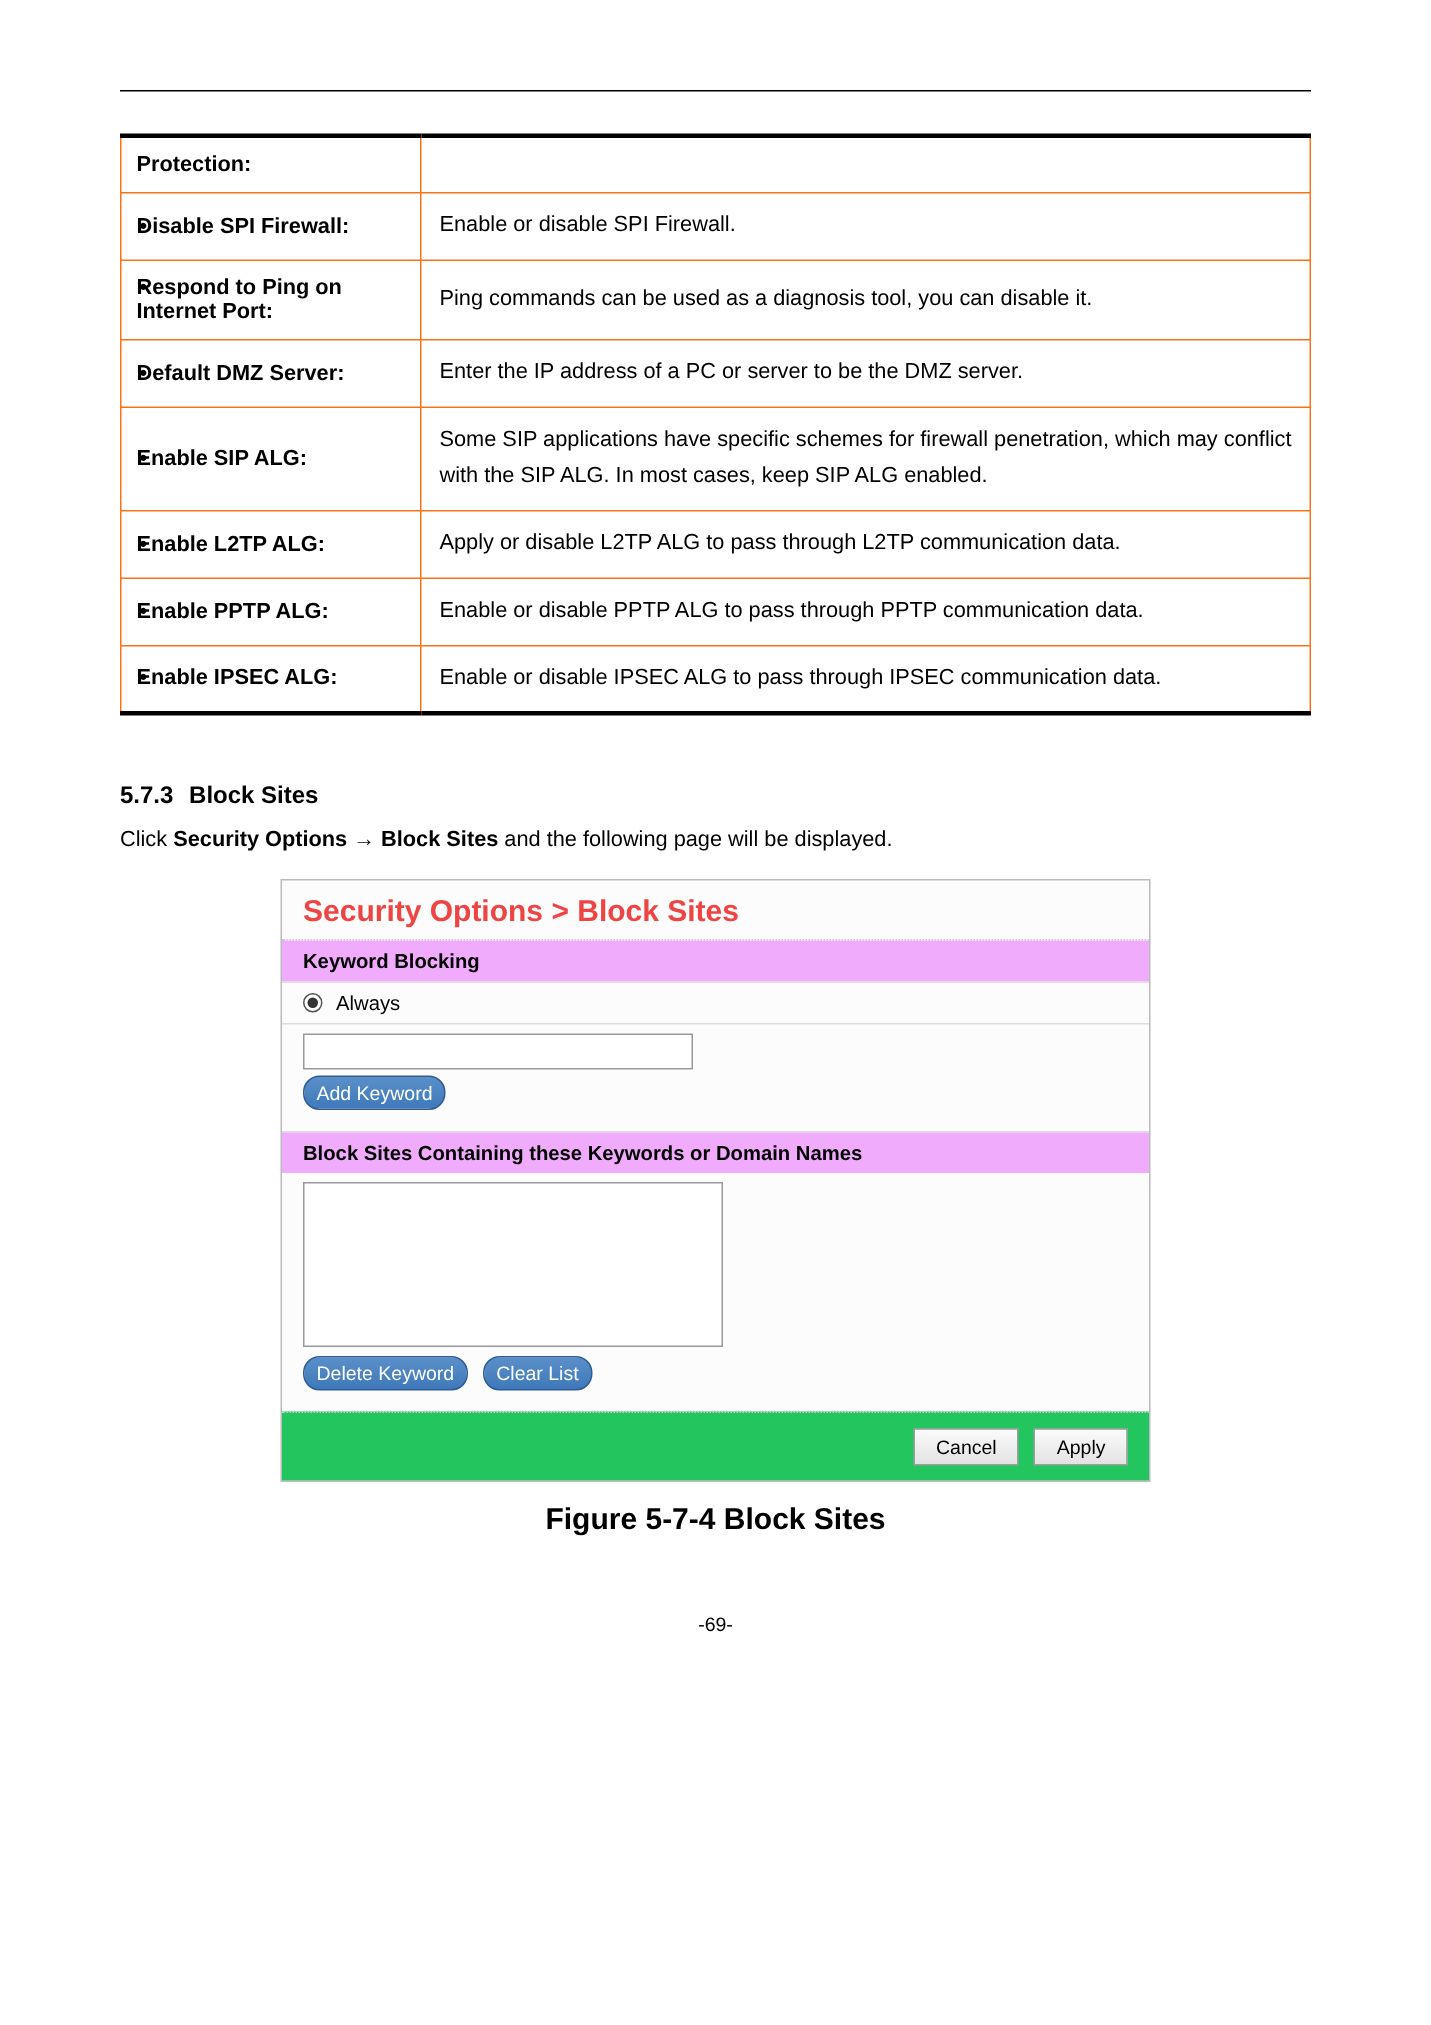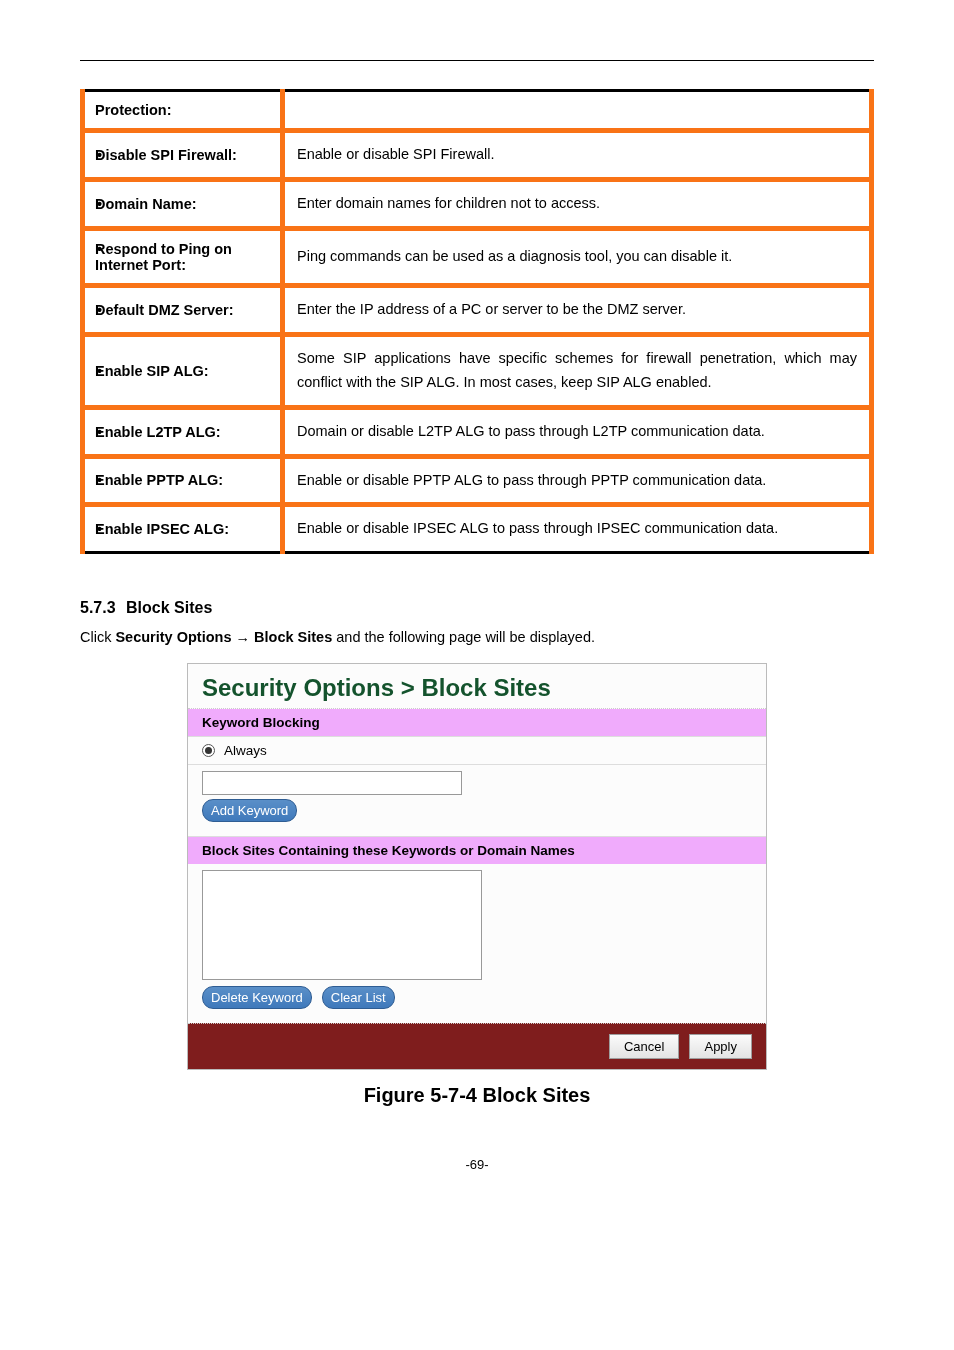"Disable SPI Firewall:" table.spec td { border: 5px solid #f97316 -> 1px solid #f97316 }
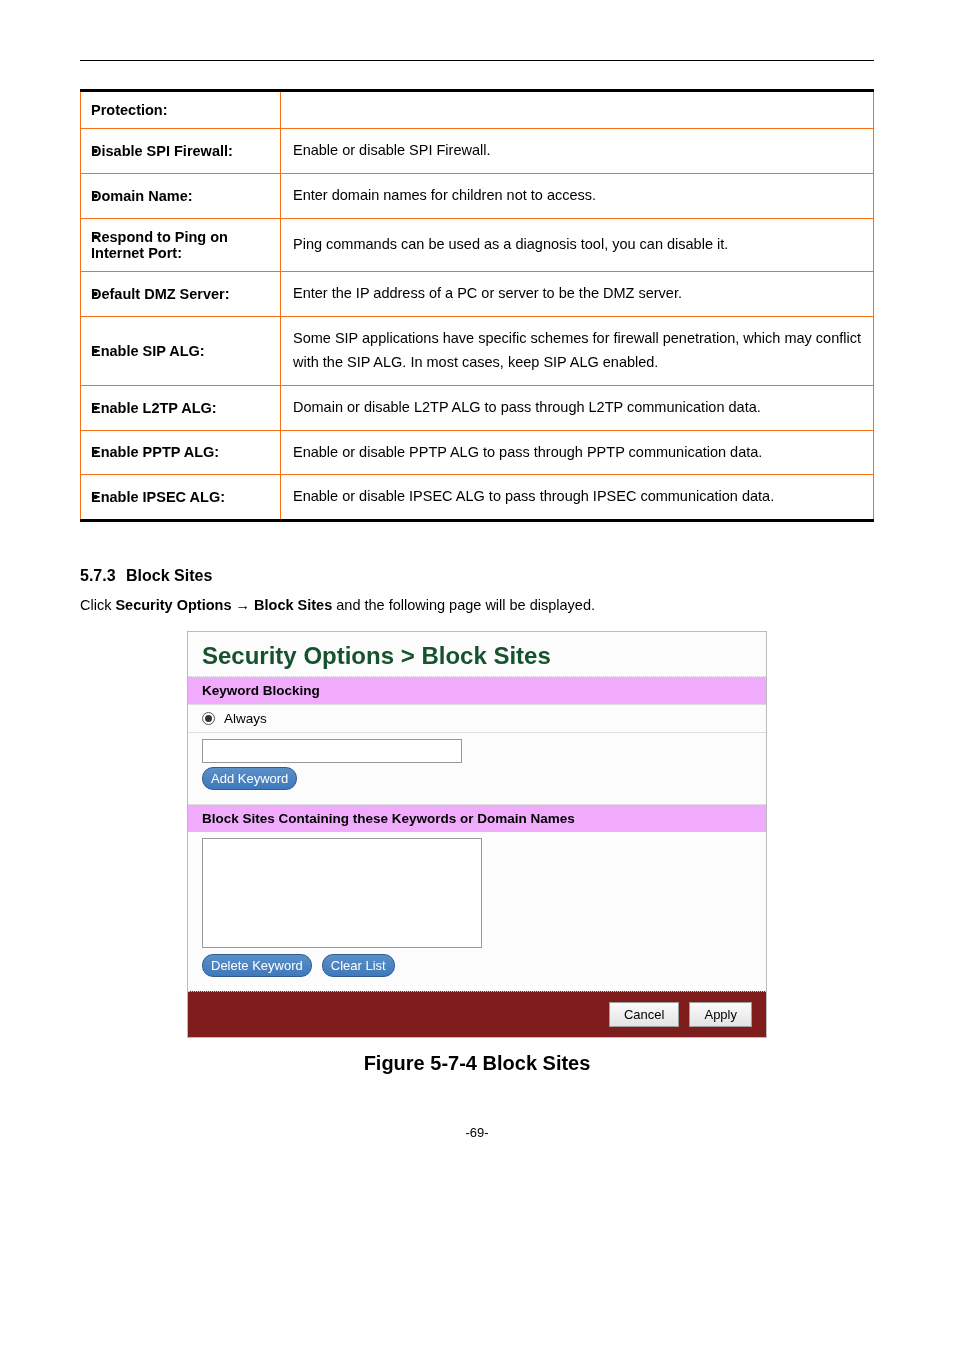"Domain Name:" tr { html: <tr> <td>Domain Name:</td> <td>Enter domain names for children not to access.</td> </tr> -> none }
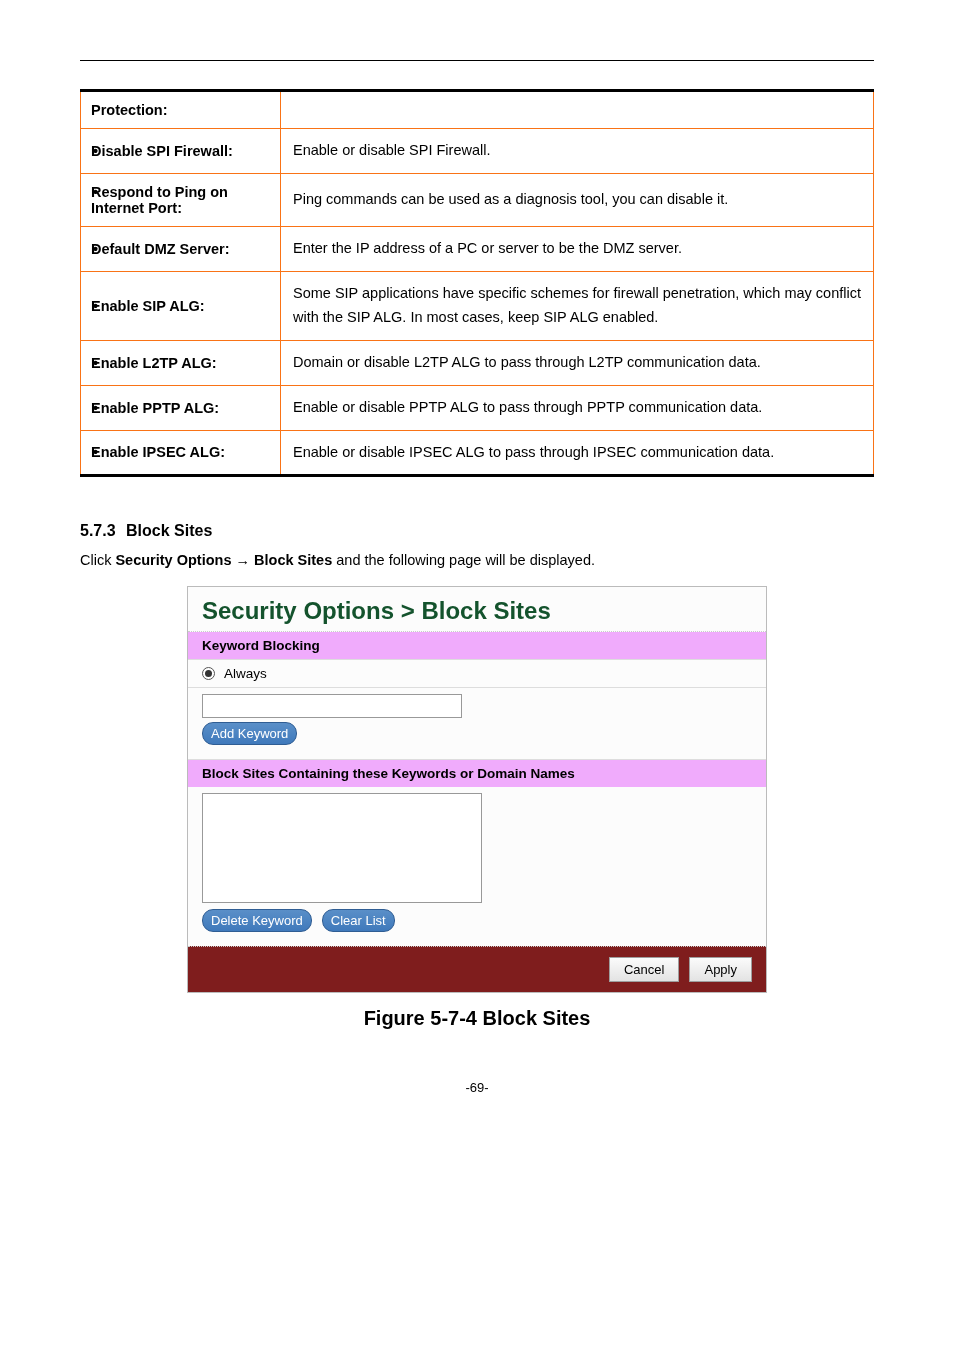"Domain or disable L2TP ALG" td.desc { text: Domain -> Apply }
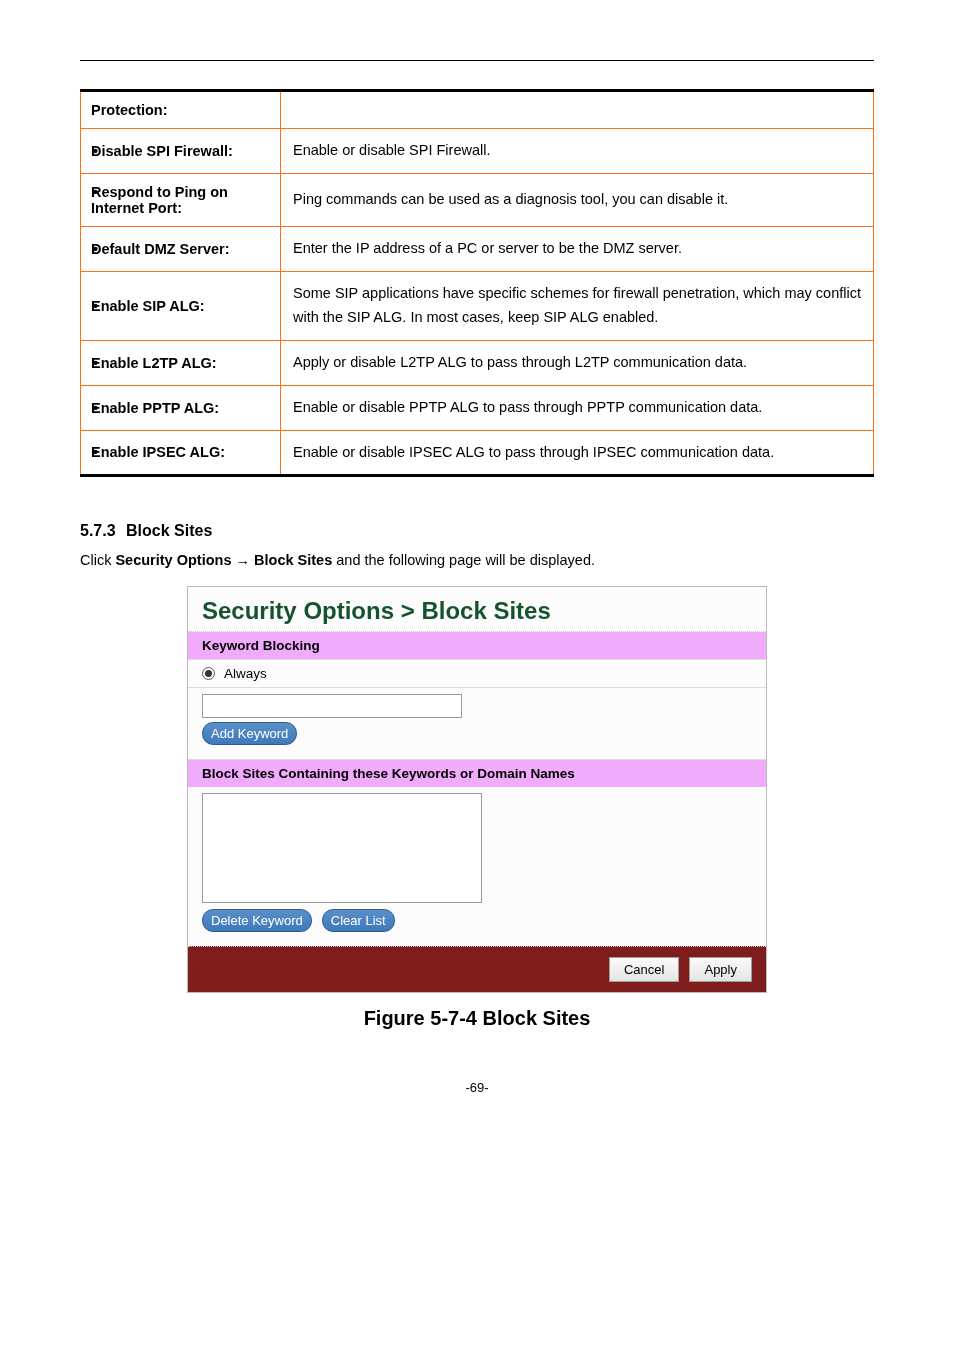"Security Options > Block Sites" .ss-header h3 { color: #14532d -> #ef4444; font-size: 24px -> 20px }
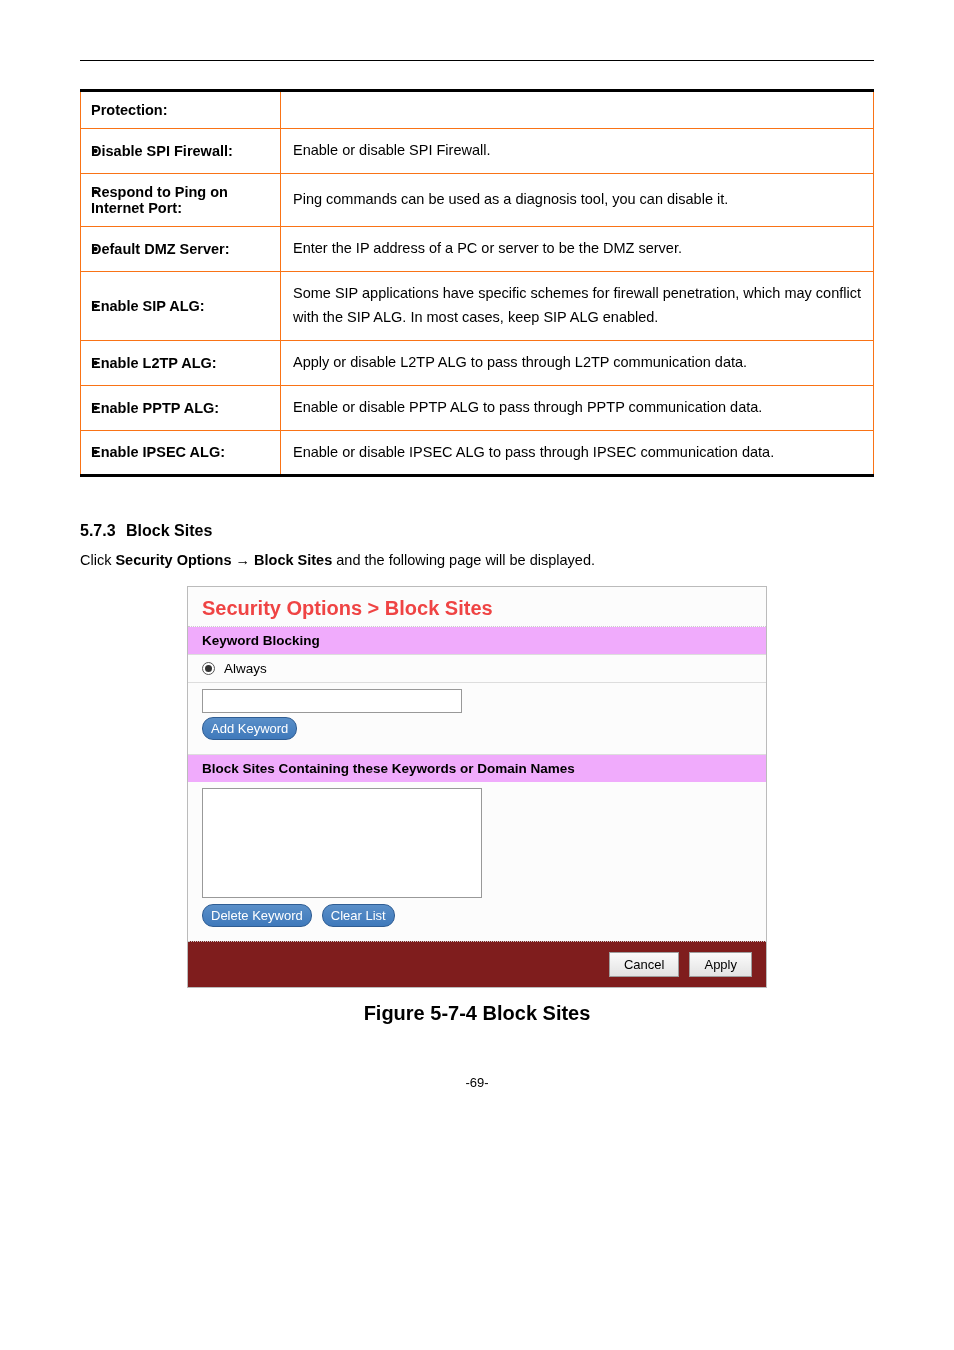"Cancel Apply" .ss-footer { background: #7f1d1d -> #22c55e }
